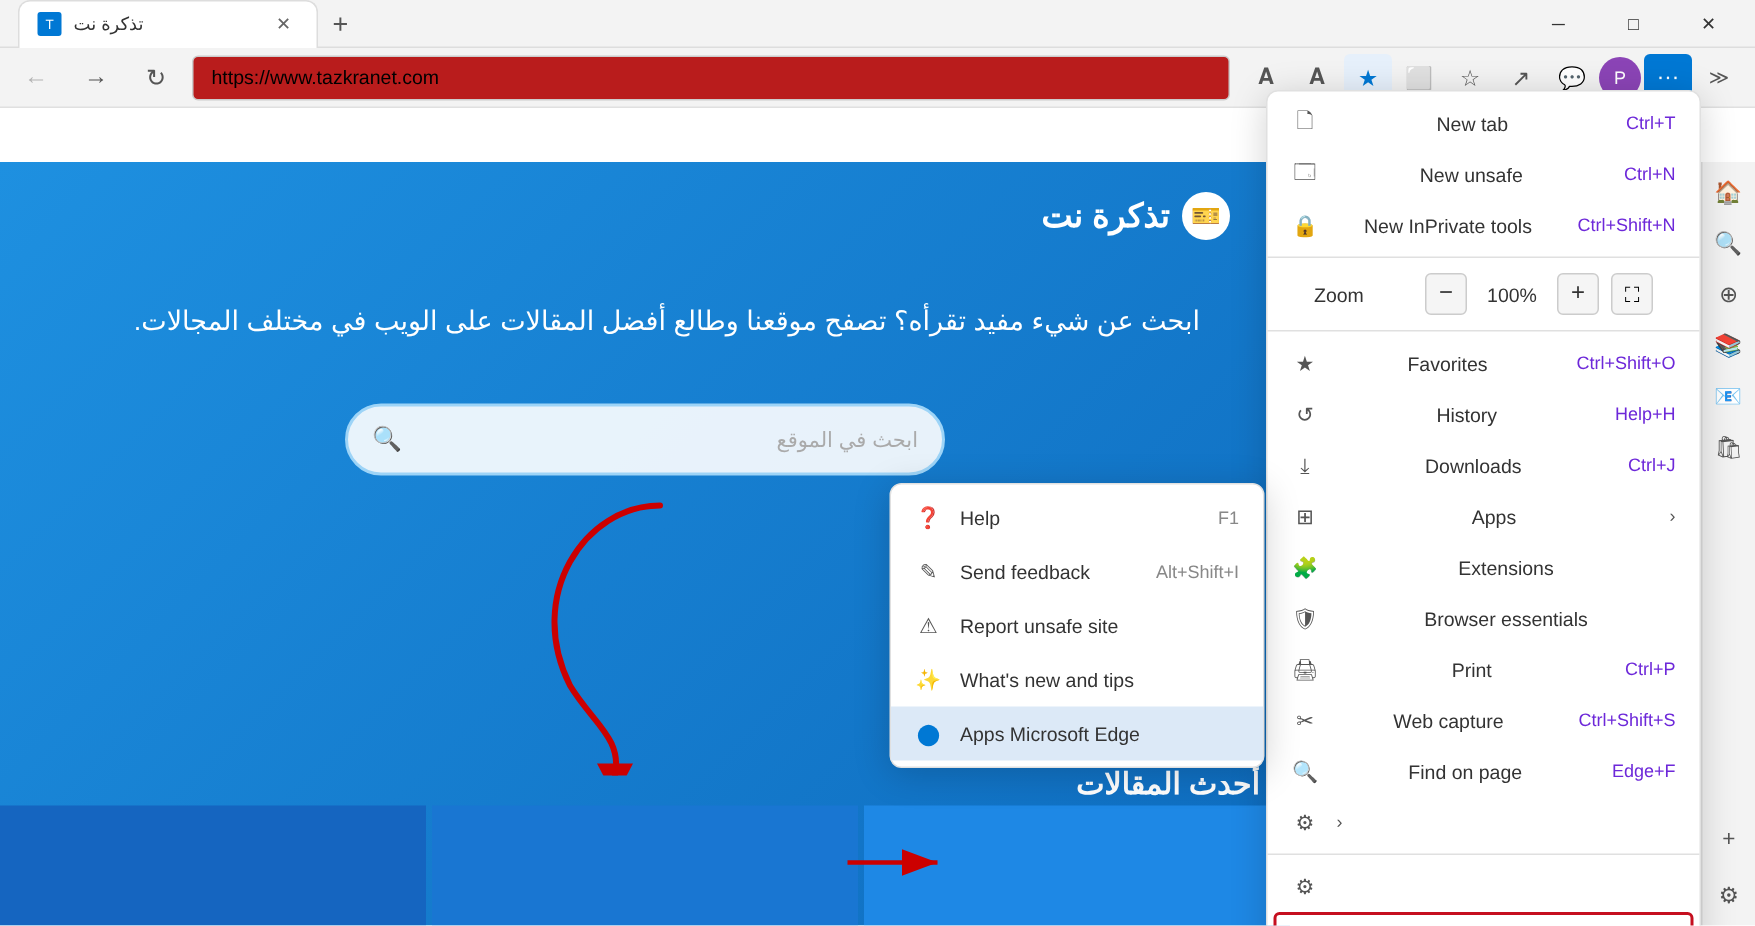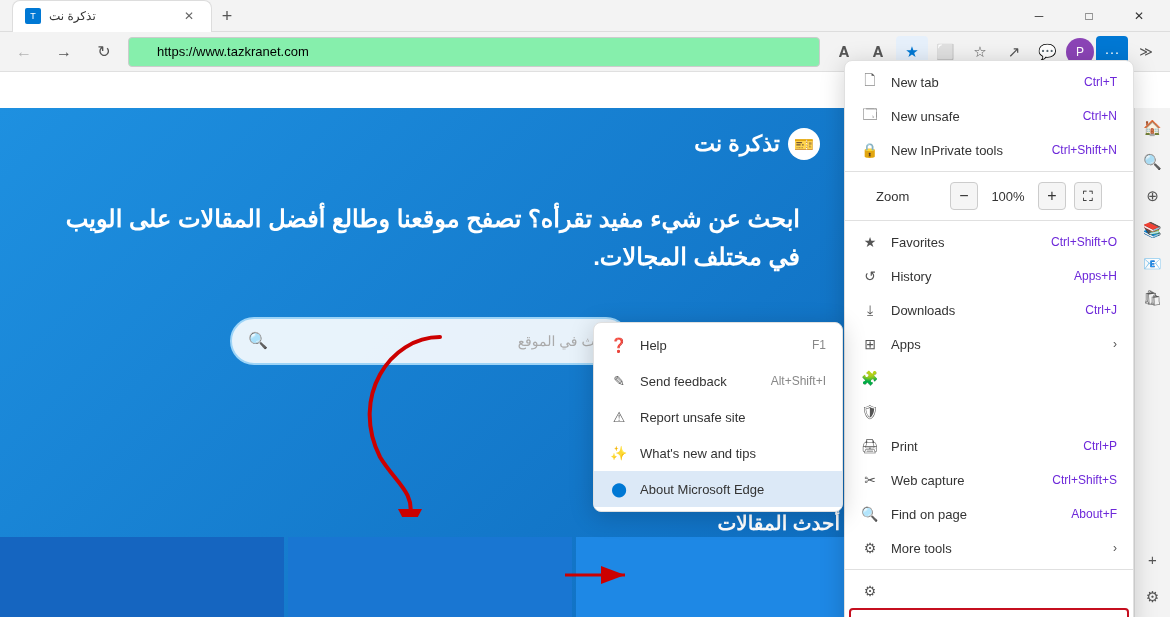"https://www.tazkranet.com" .address-input { background: #86efac -> #b91c1c; padding: 0 28px -> 0 12px }
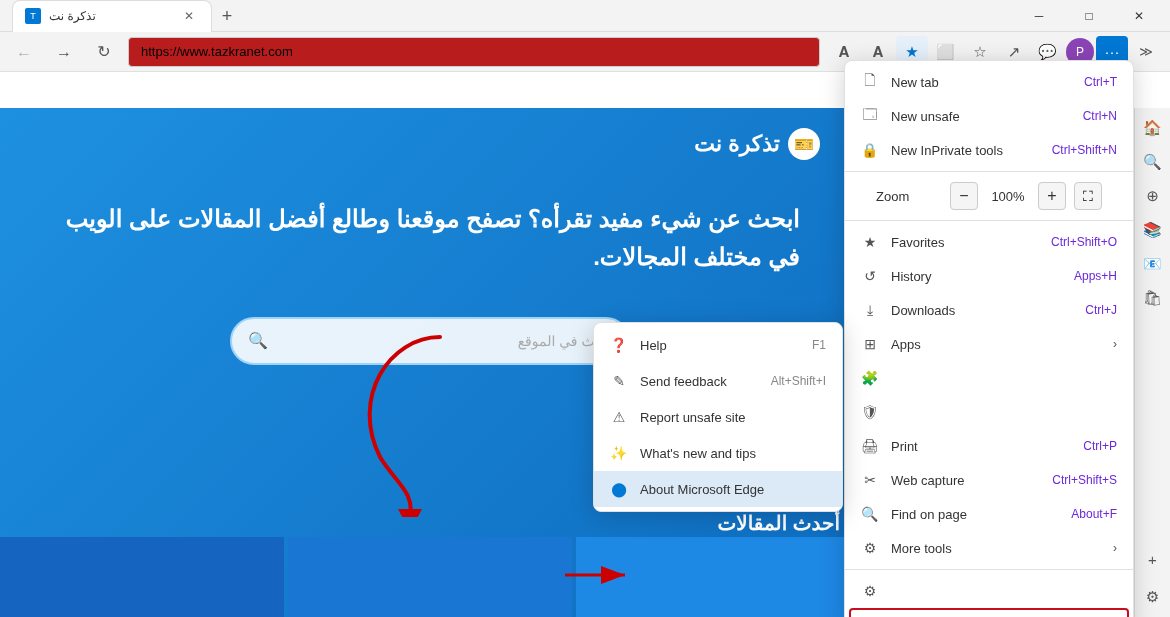"New tab" .menu-label { text-align: none -> center }
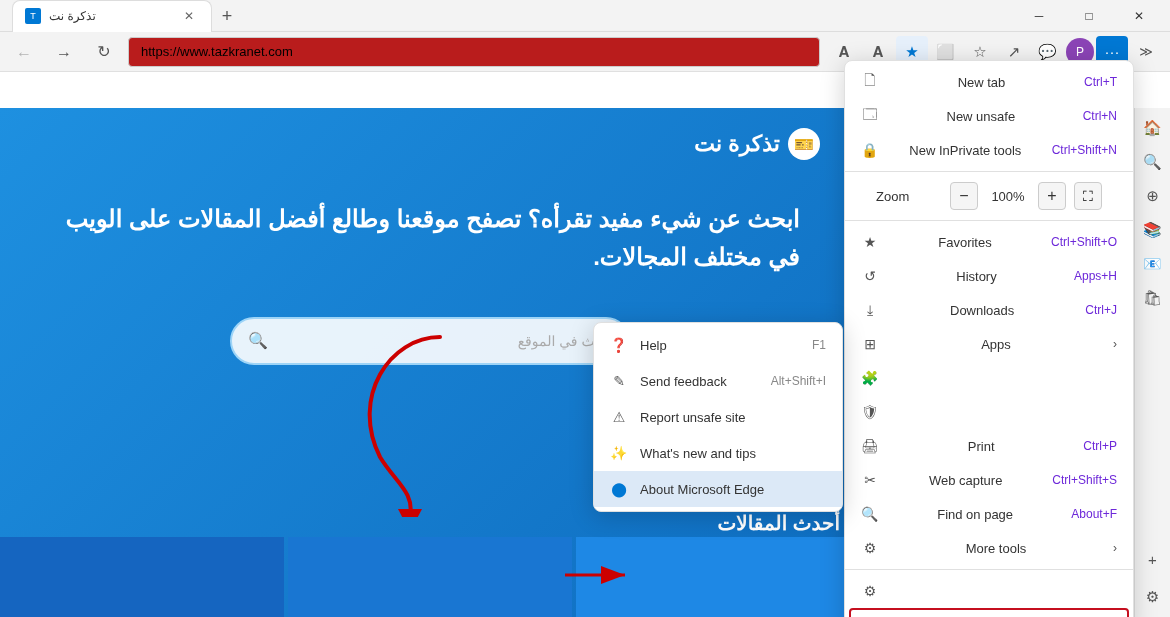"ابحث عن شيء مفيد تقرأه؟" .hero-text { font-size: 24px -> 18px; font-weight: 700 -> 400 }
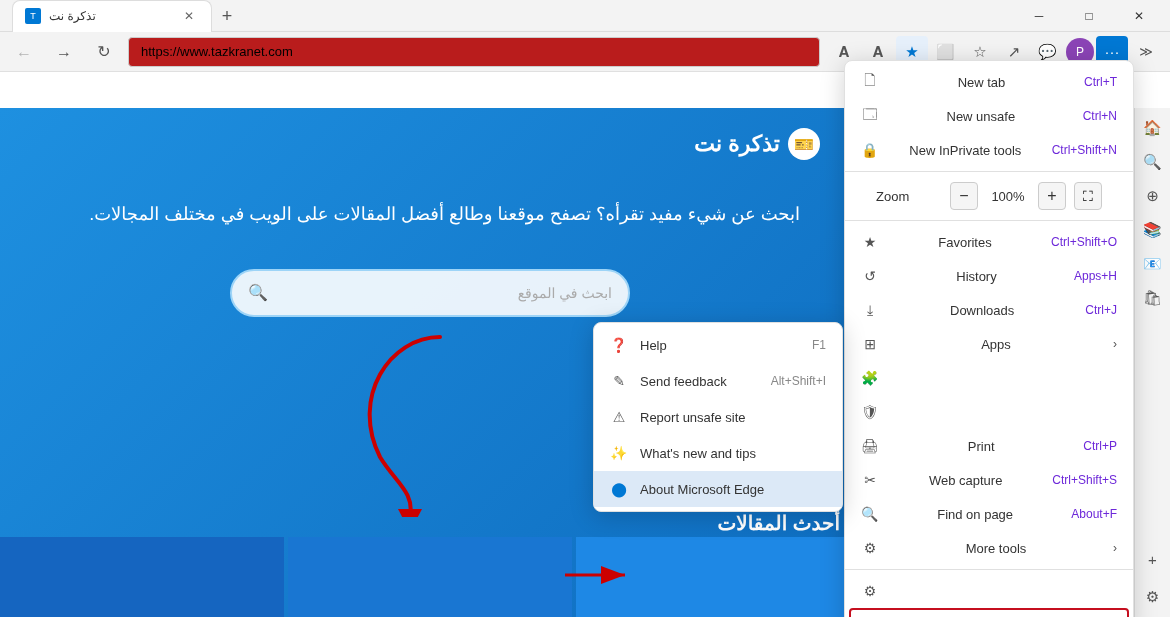"Apps+H" span.menu-shortcut { text: Apps+H -> Help+H }
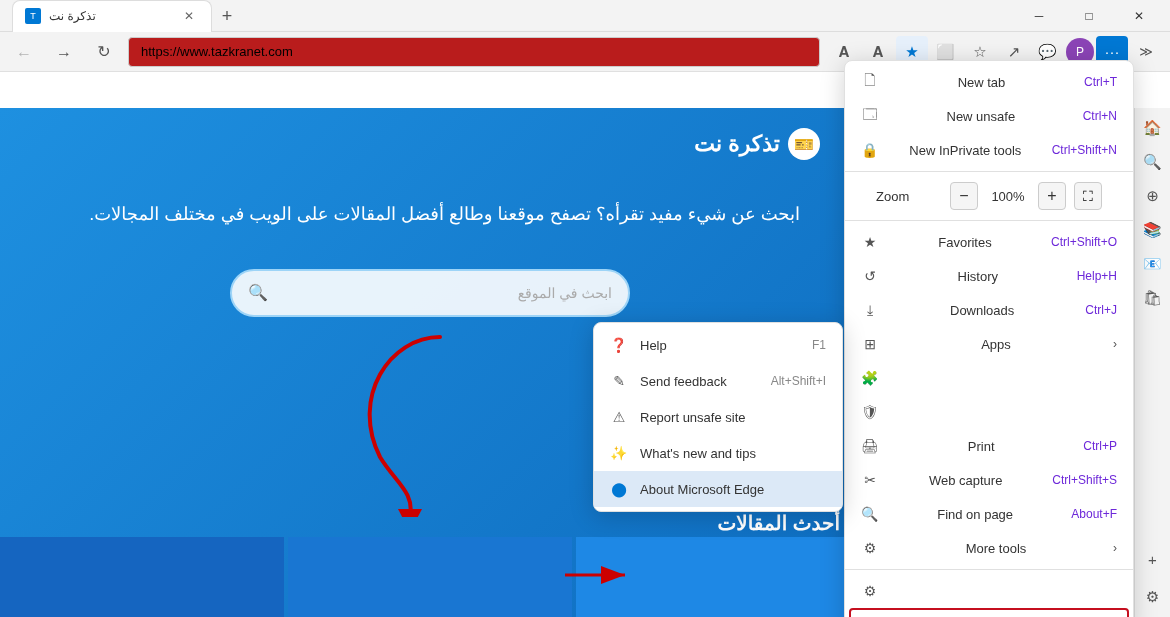"Extensions" span.menu-label { html: none -> <span>Extensions</span> }
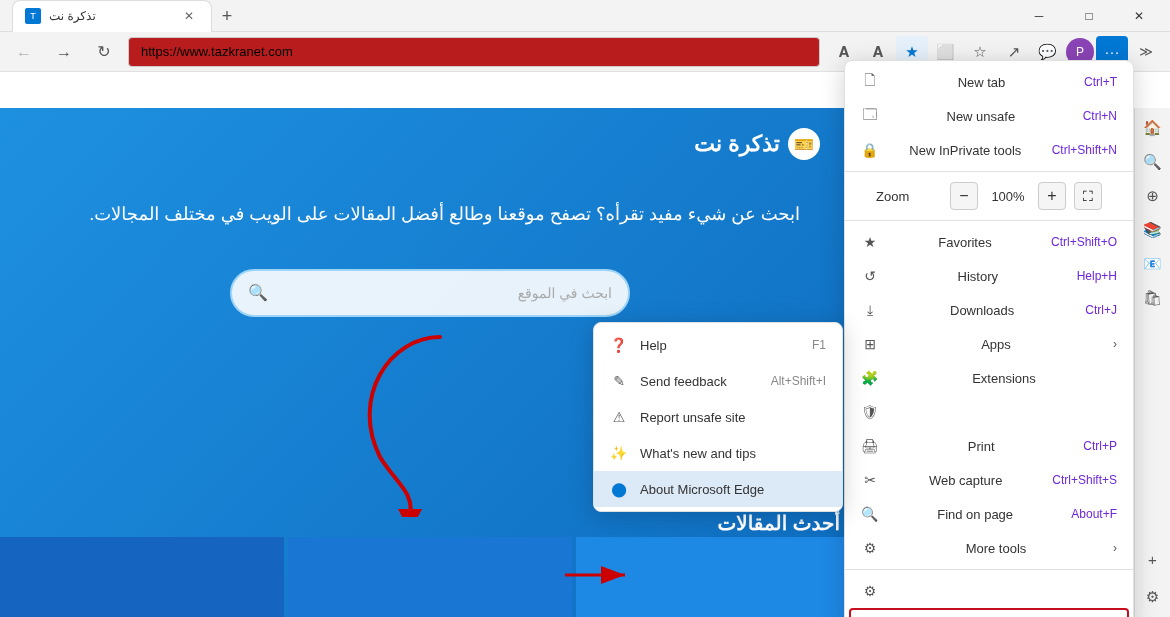"Browser essentials" span.menu-label { html: none -> <span>Browser essentials</span> }
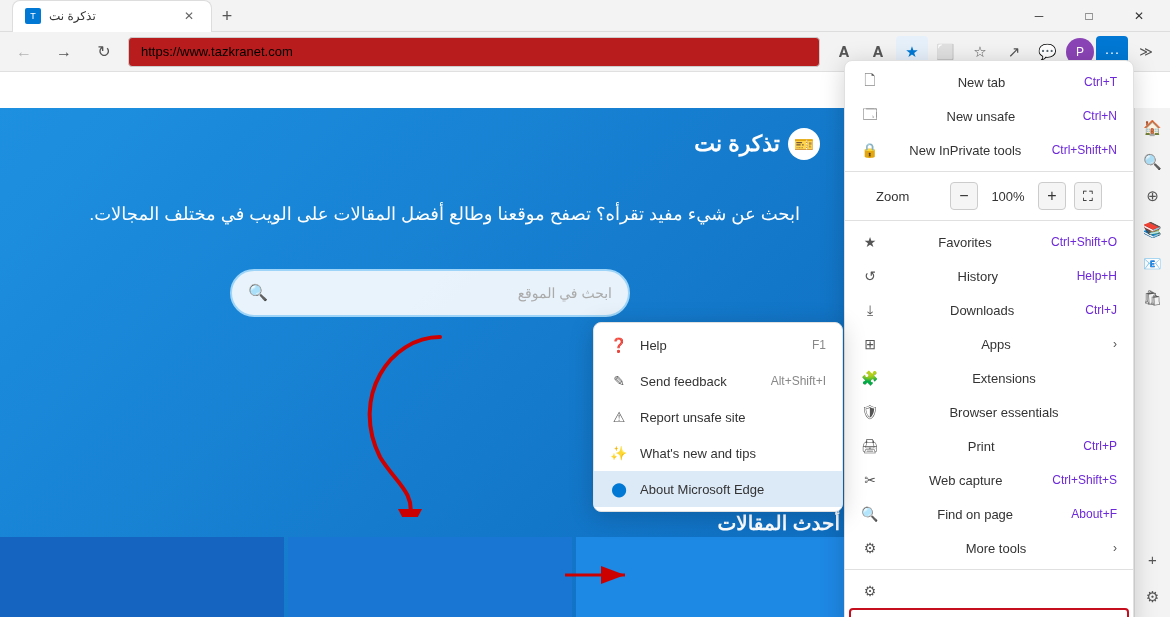"About Microsoft Edge" span.sub-menu-label { text: About -> Apps }
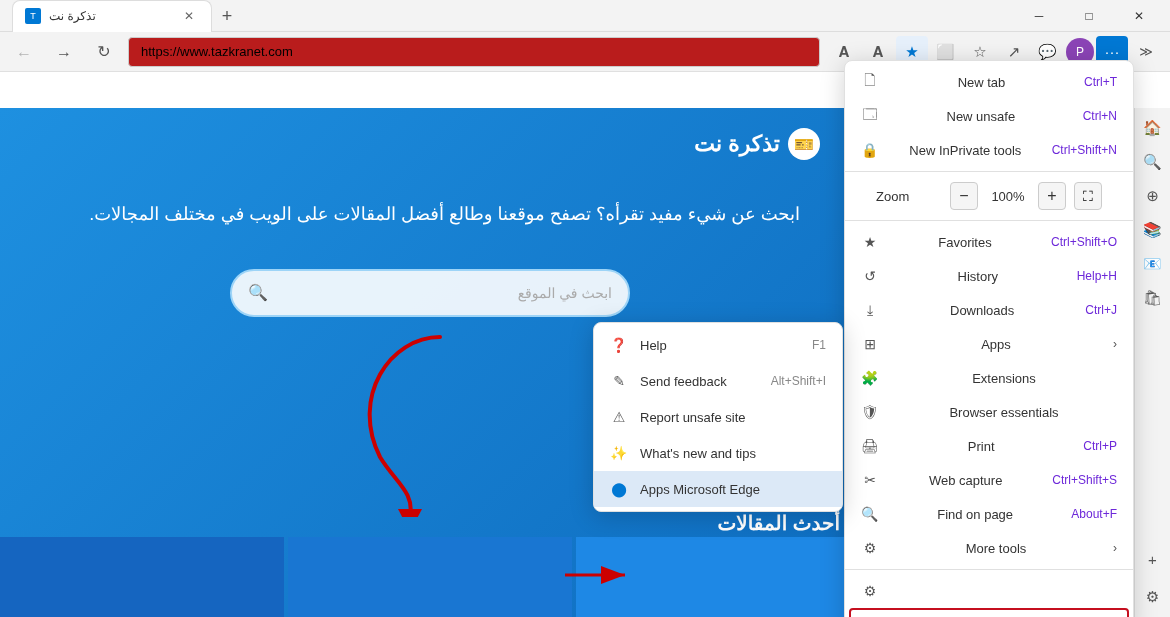"About+F" span.menu-shortcut { text: About+F -> Edge+F }
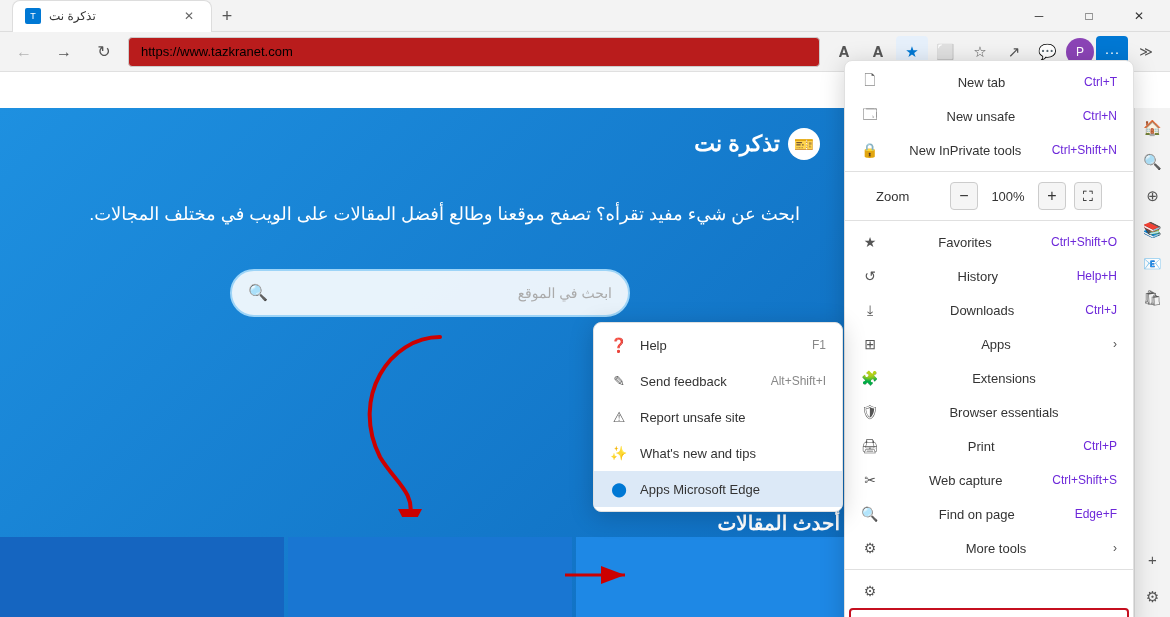"More tools" span.menu-label { html: <span>More tools</span> -> none }
